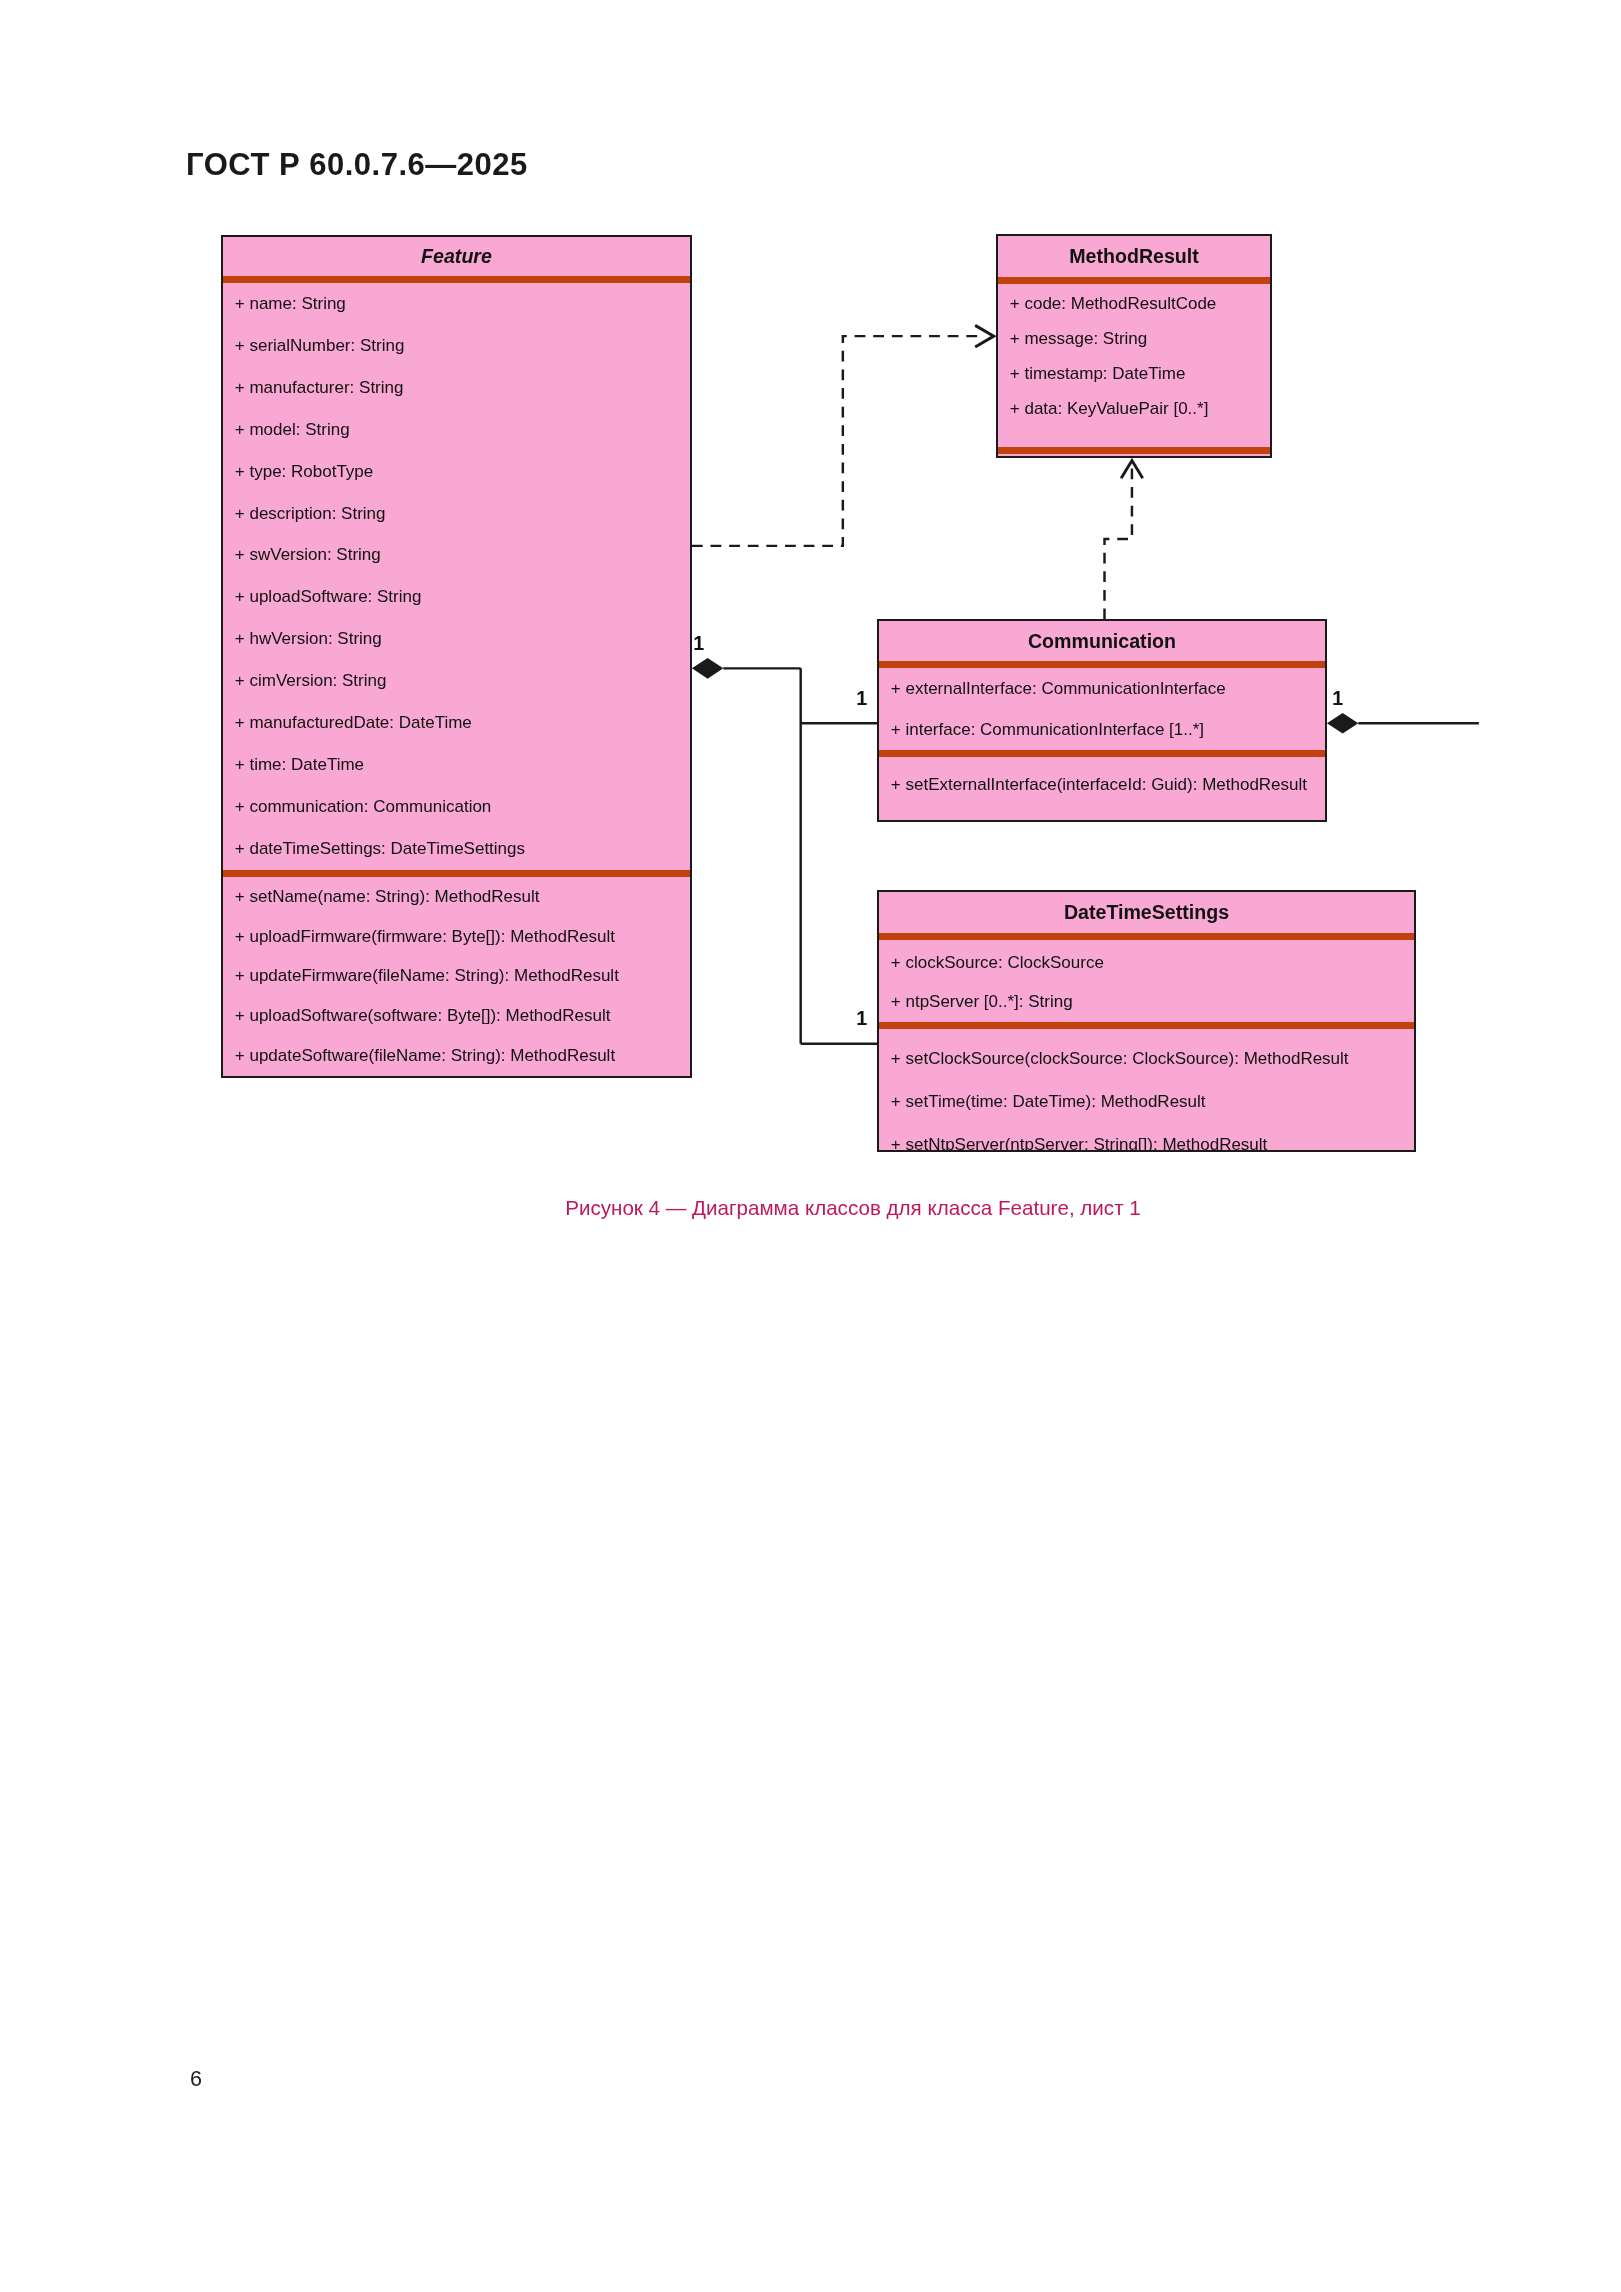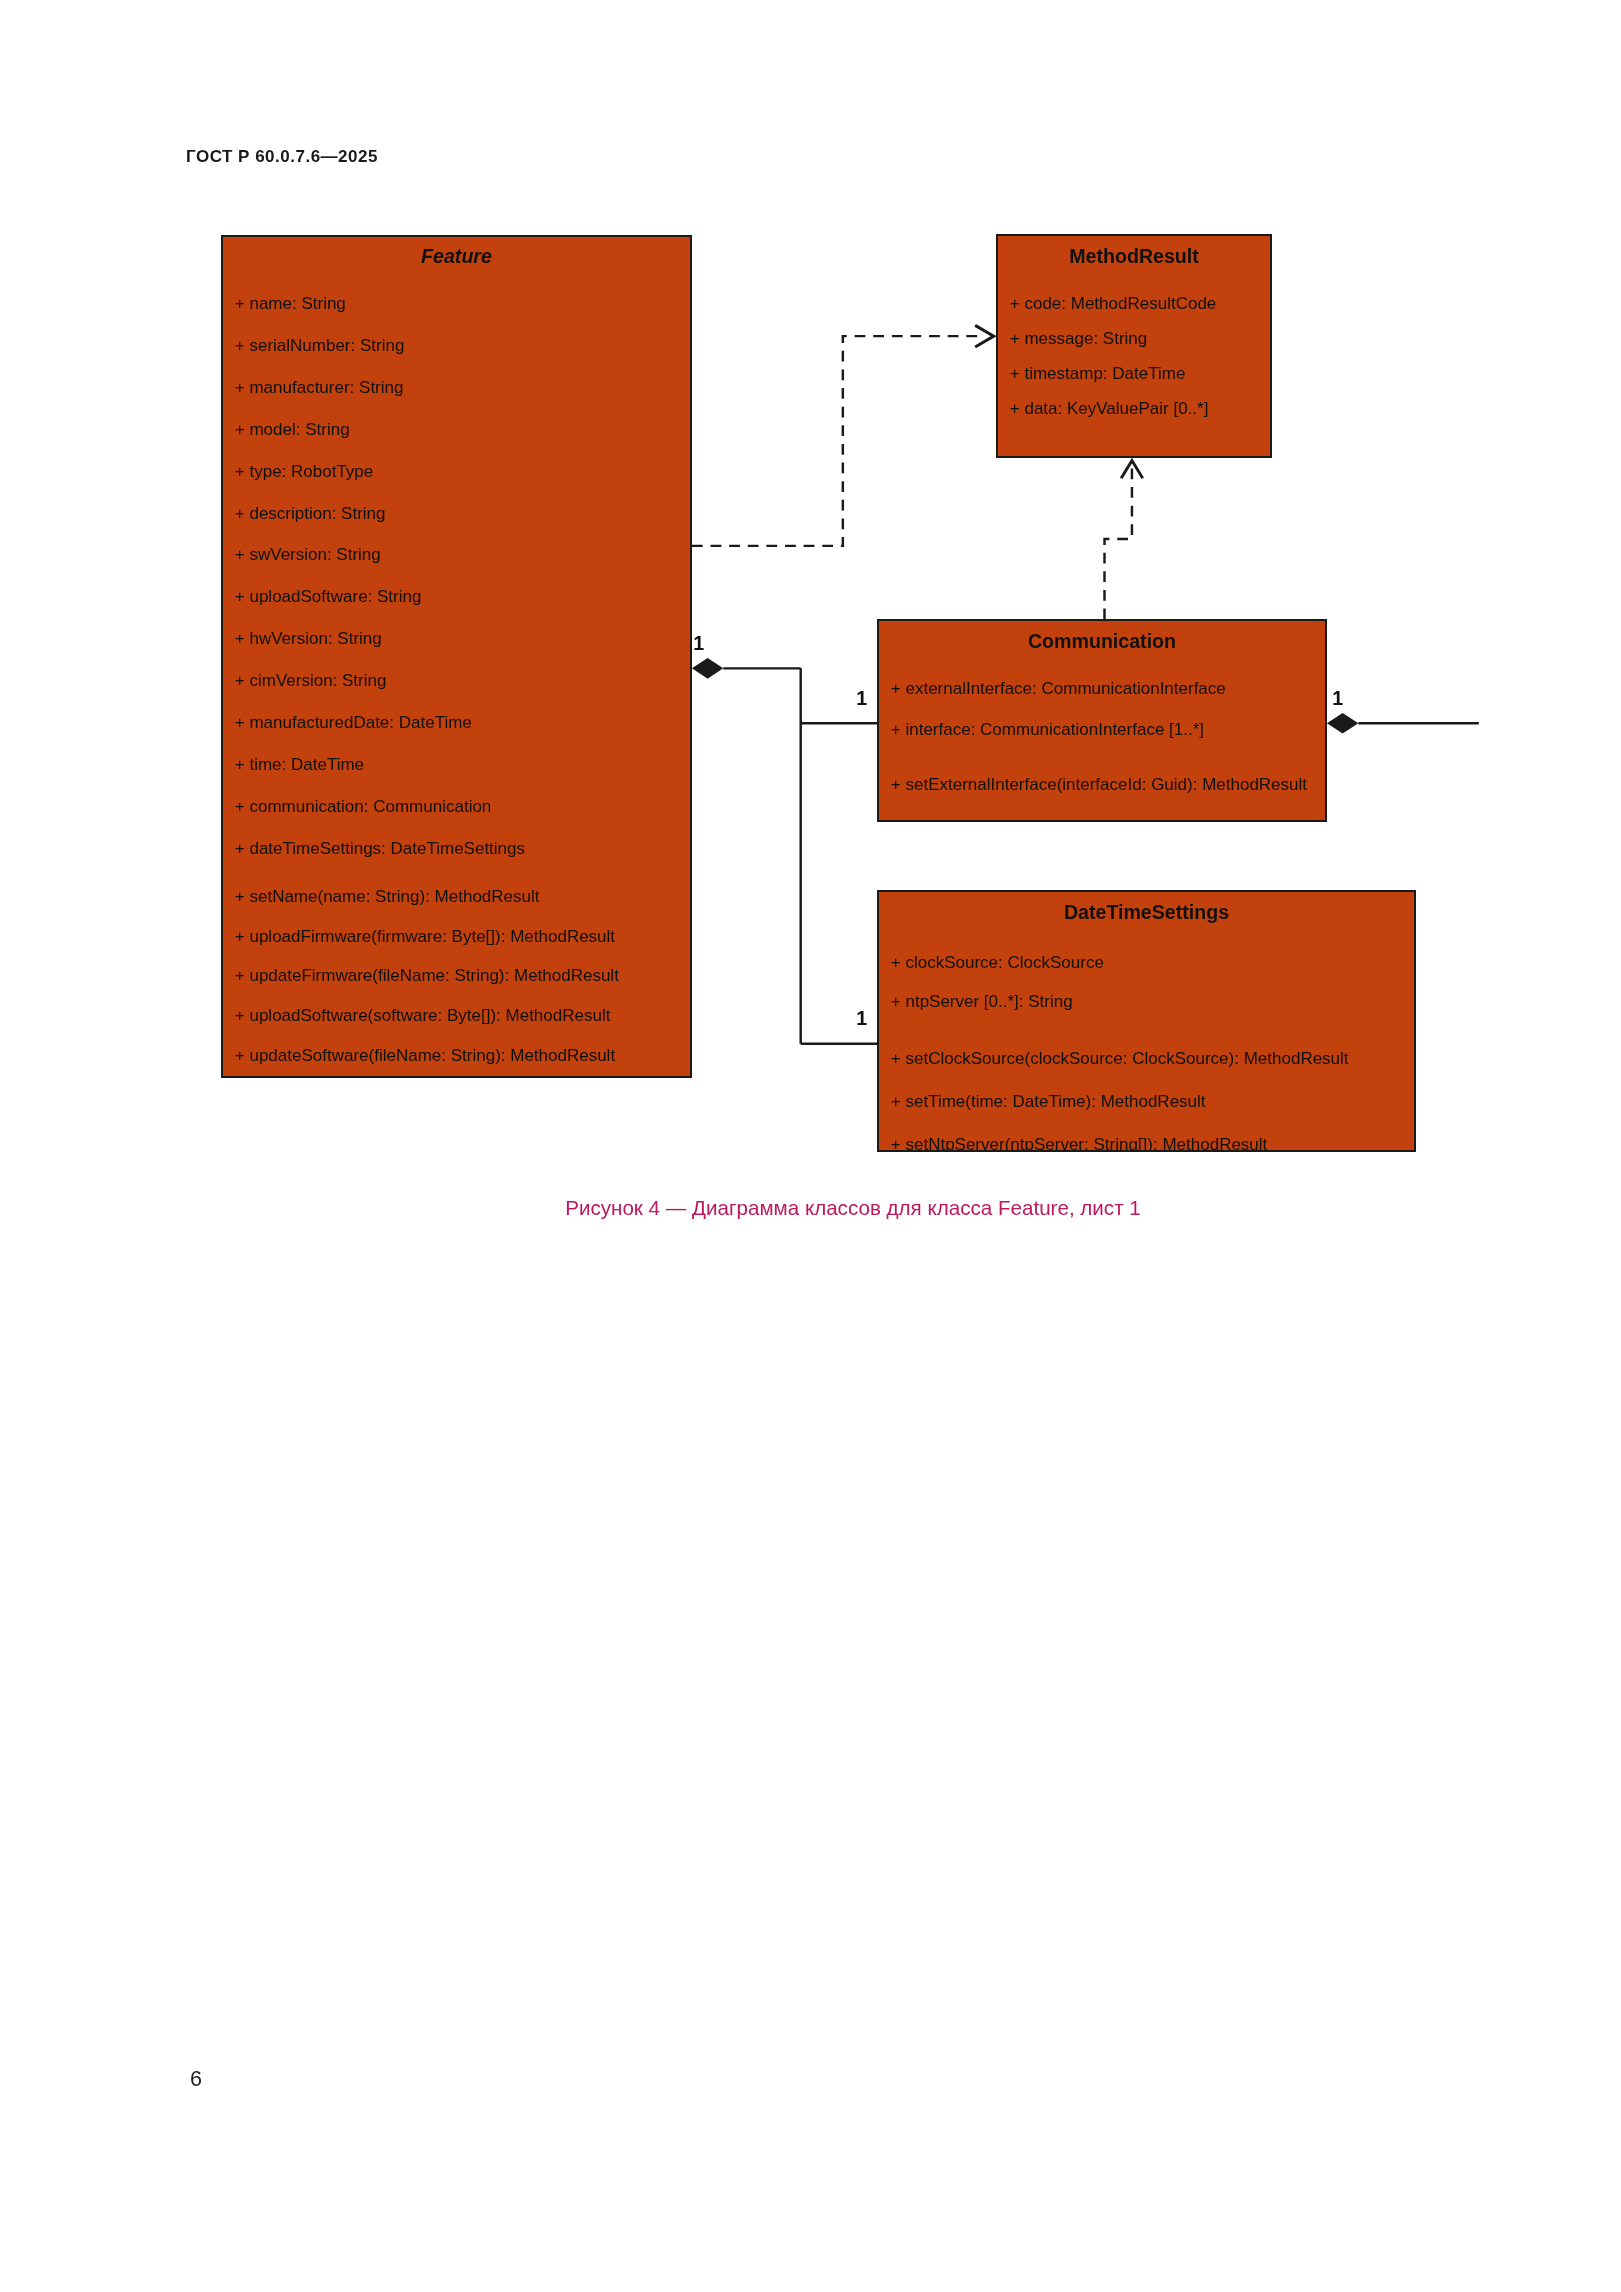"ГОСТ Р 60.0.7.6—2025" .doc-header { font-size: 17px -> 31px }
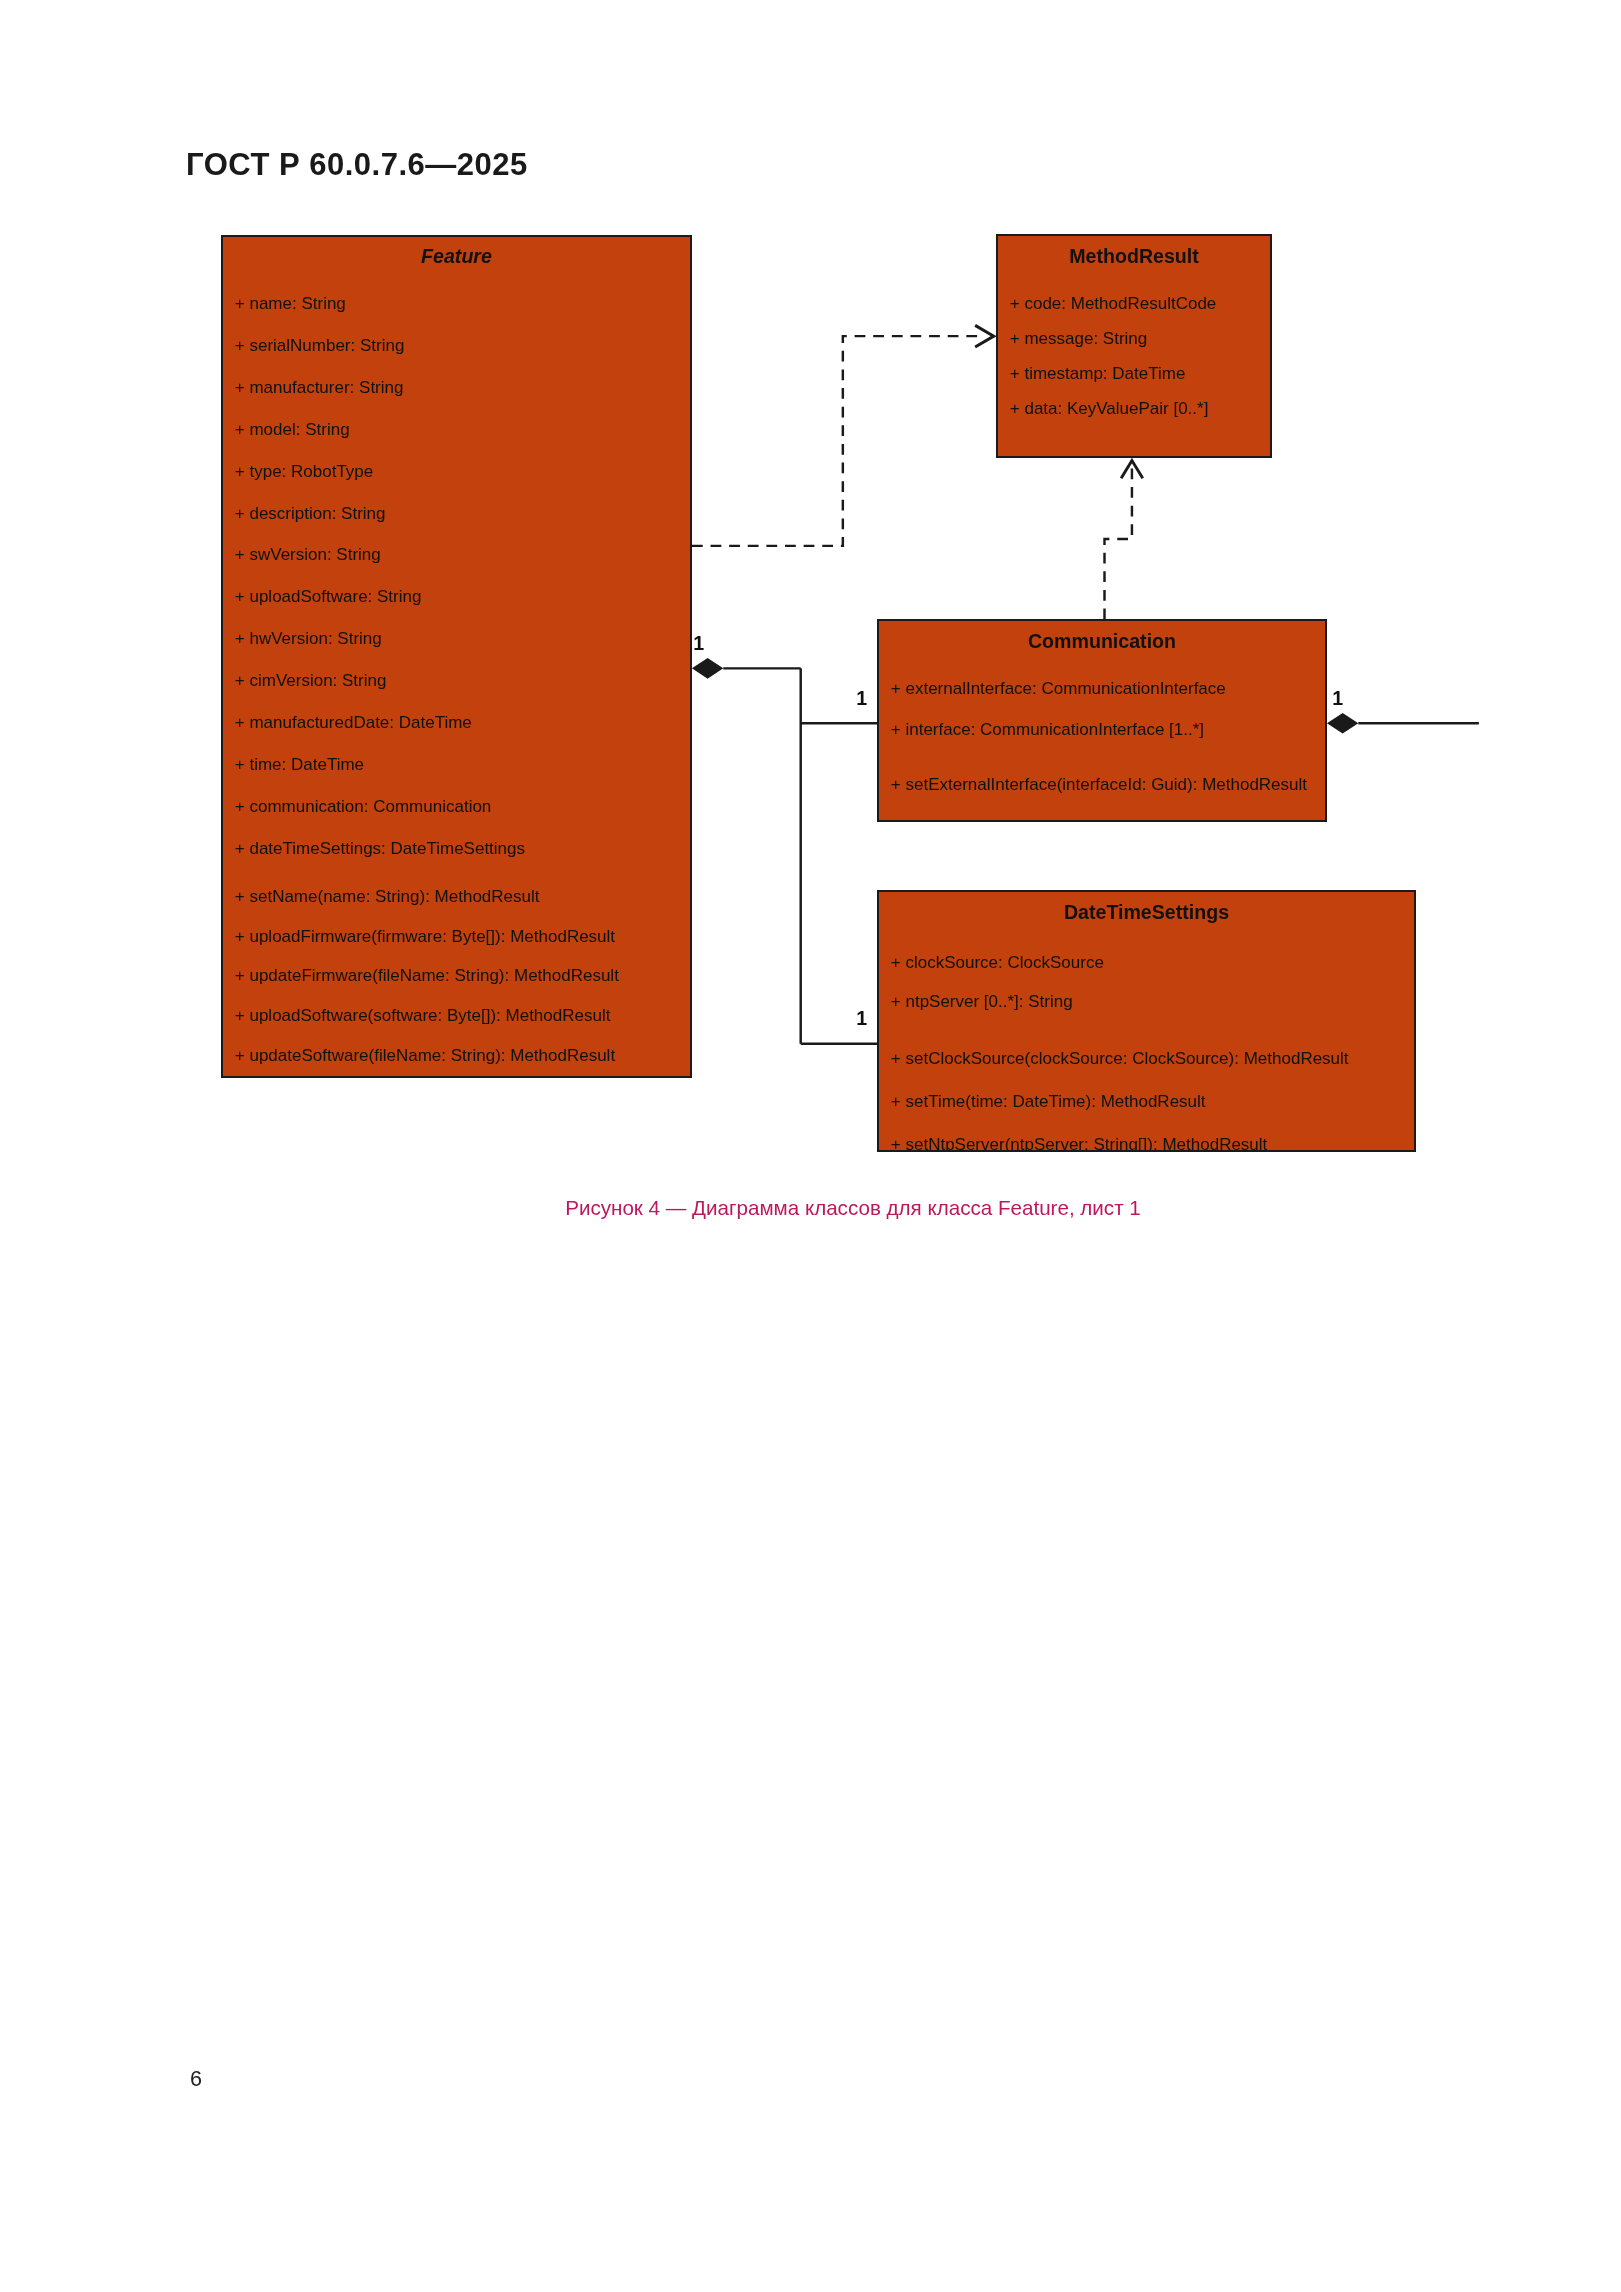"Feature" .uml-class { background: #c2410c -> #f9a8d4 }
